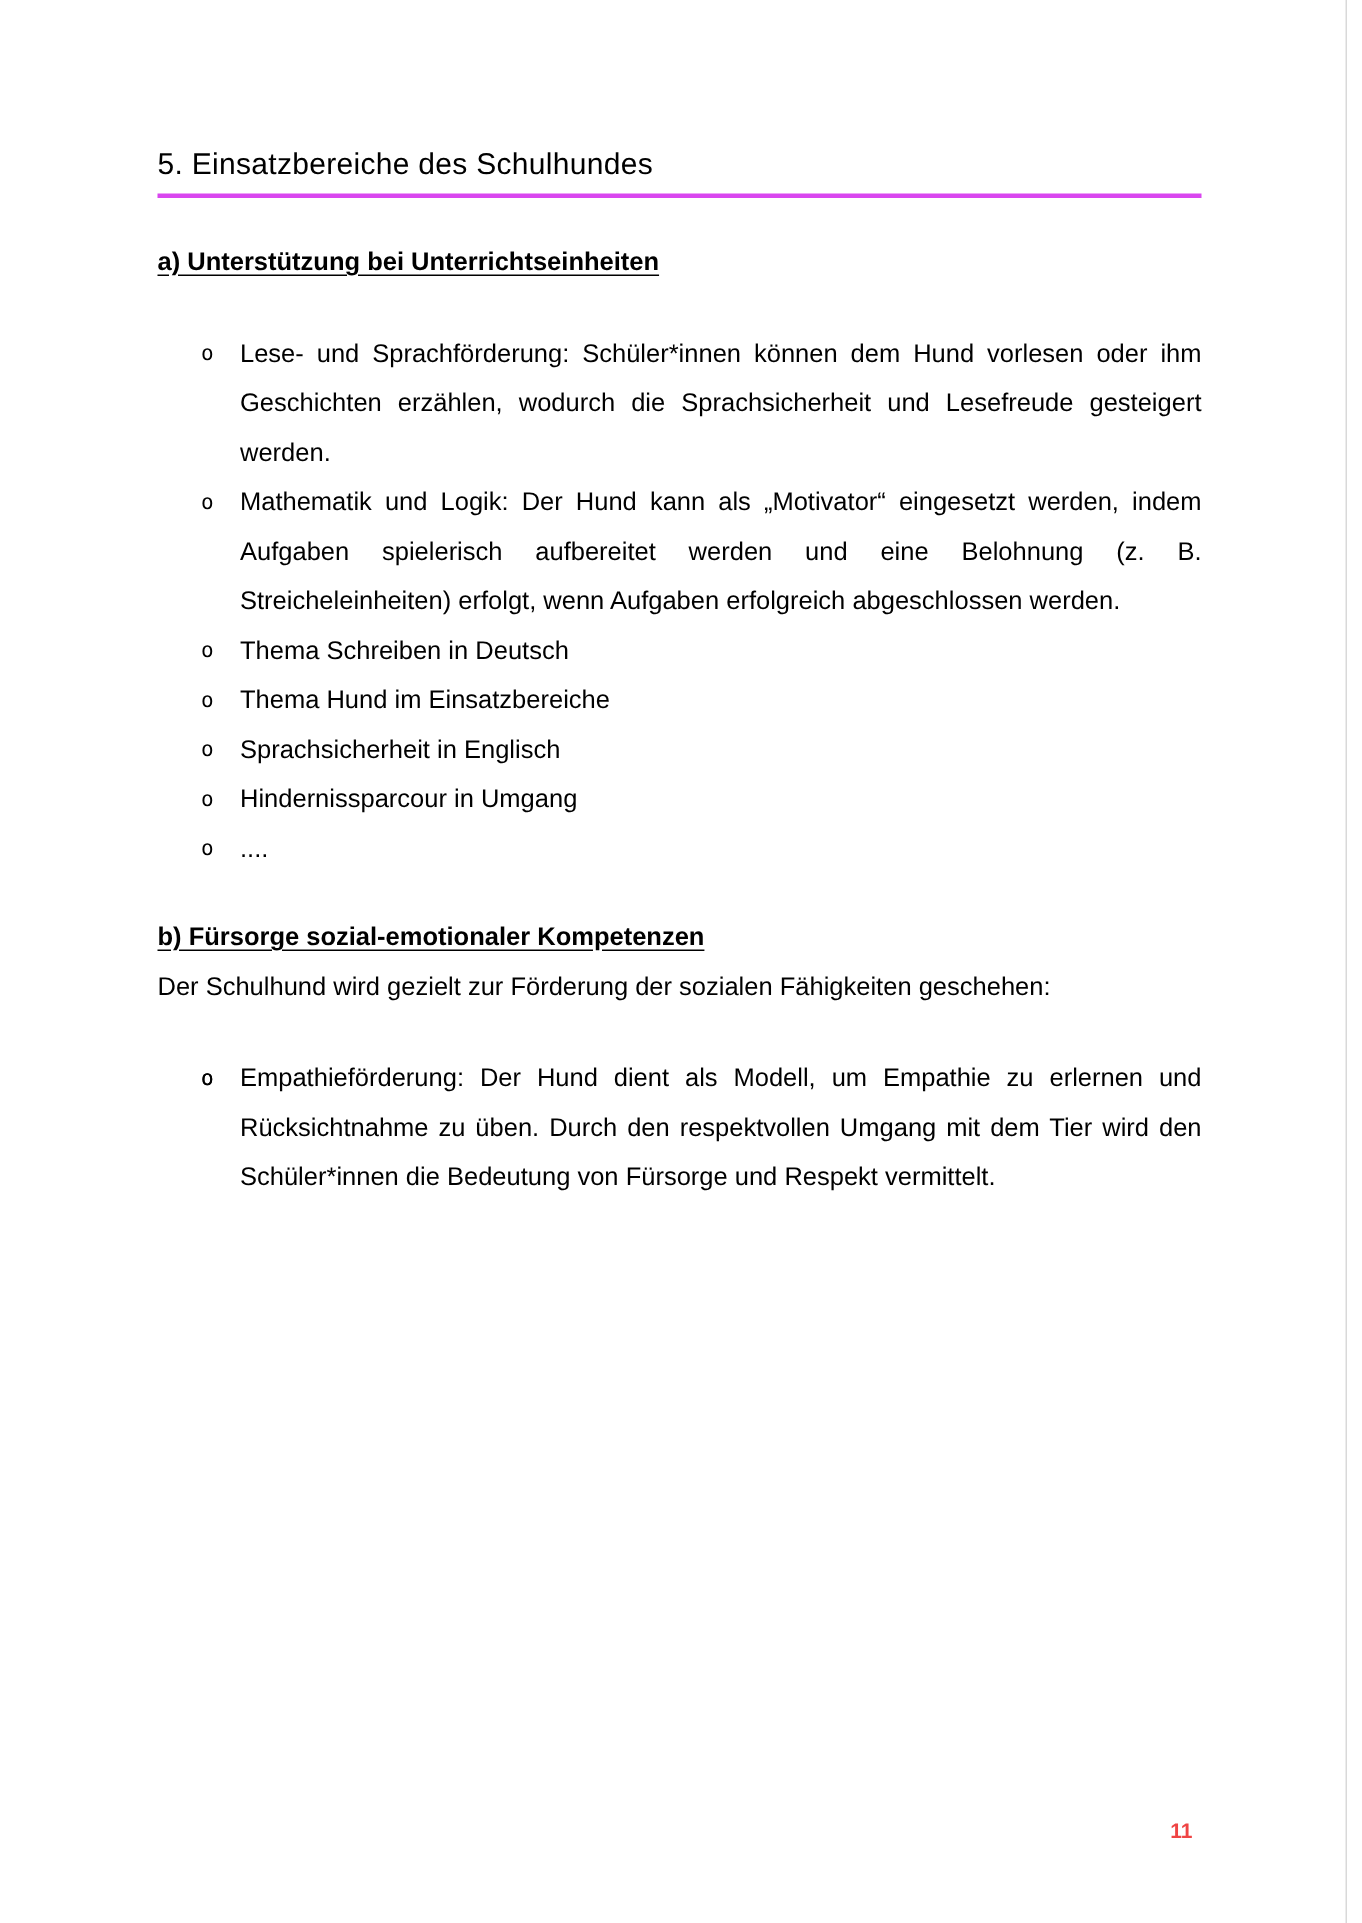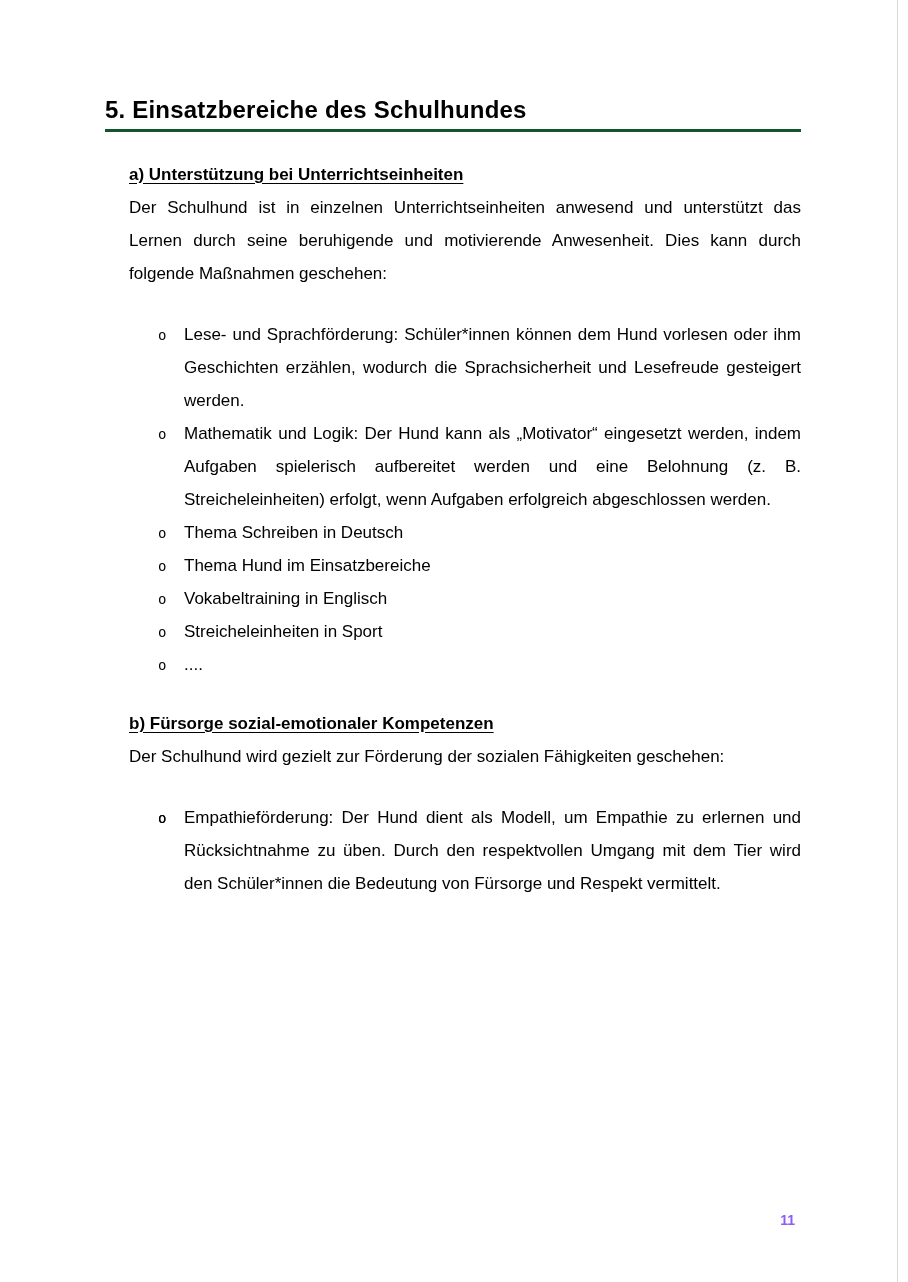"5. Einsatzbereiche des Schulhundes" .doc-title { border-bottom: 3px solid #14532d -> 3px solid #d946ef; font-size: 24px -> 20px; font-weight: 700 -> 400 }
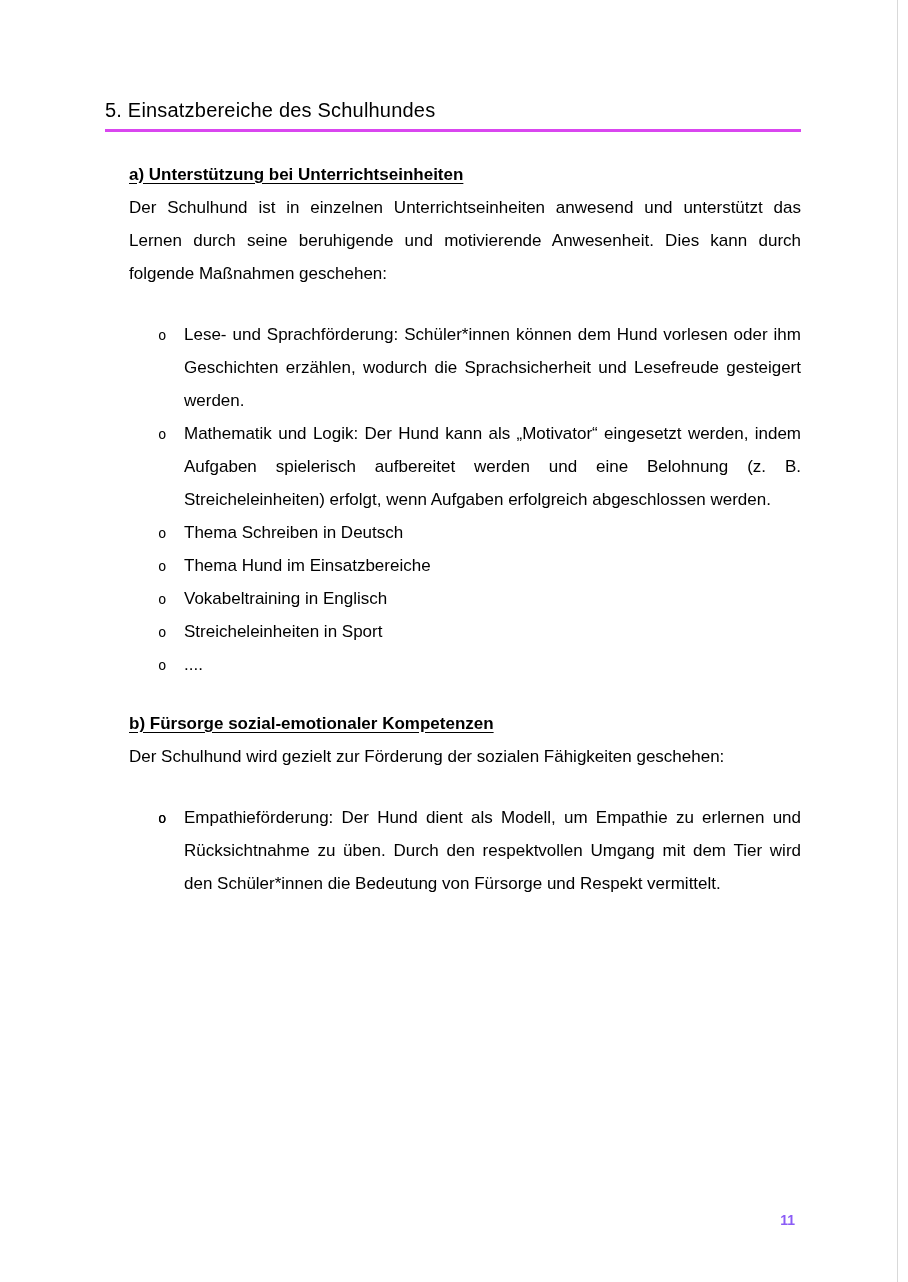"a) Unterstützung bei" .section { margin-left: 24px -> none }
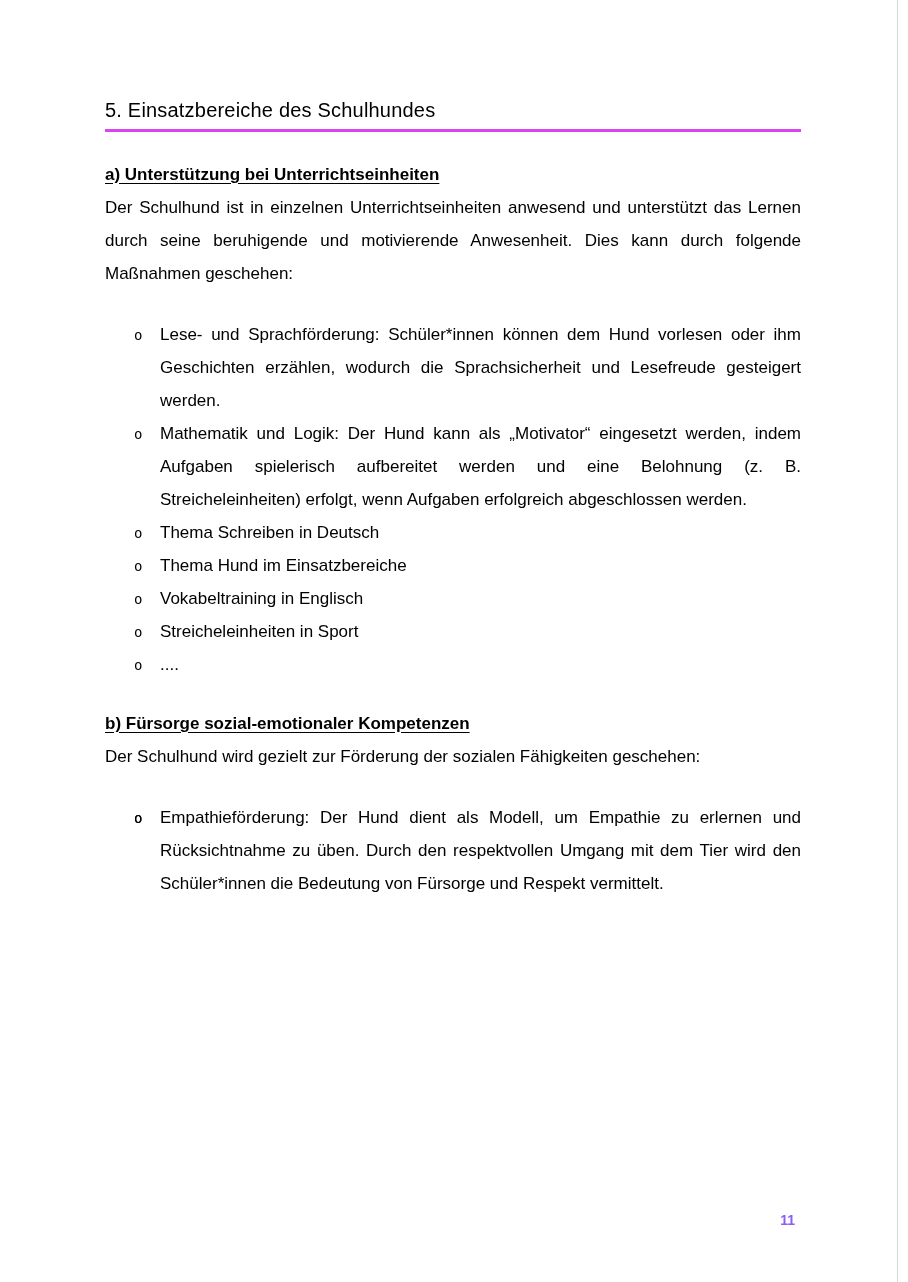"Der Schulhund ist in einzelnen" p.para { html: <p>Der Schulhund ist in einzelnen Unterrichtseinheiten anwesend und unterstützt das Lernen durch seine beruhigende und motivierende Anwesenheit. Dies kann durch folgende Maßnahmen geschehen:</p> -> none }
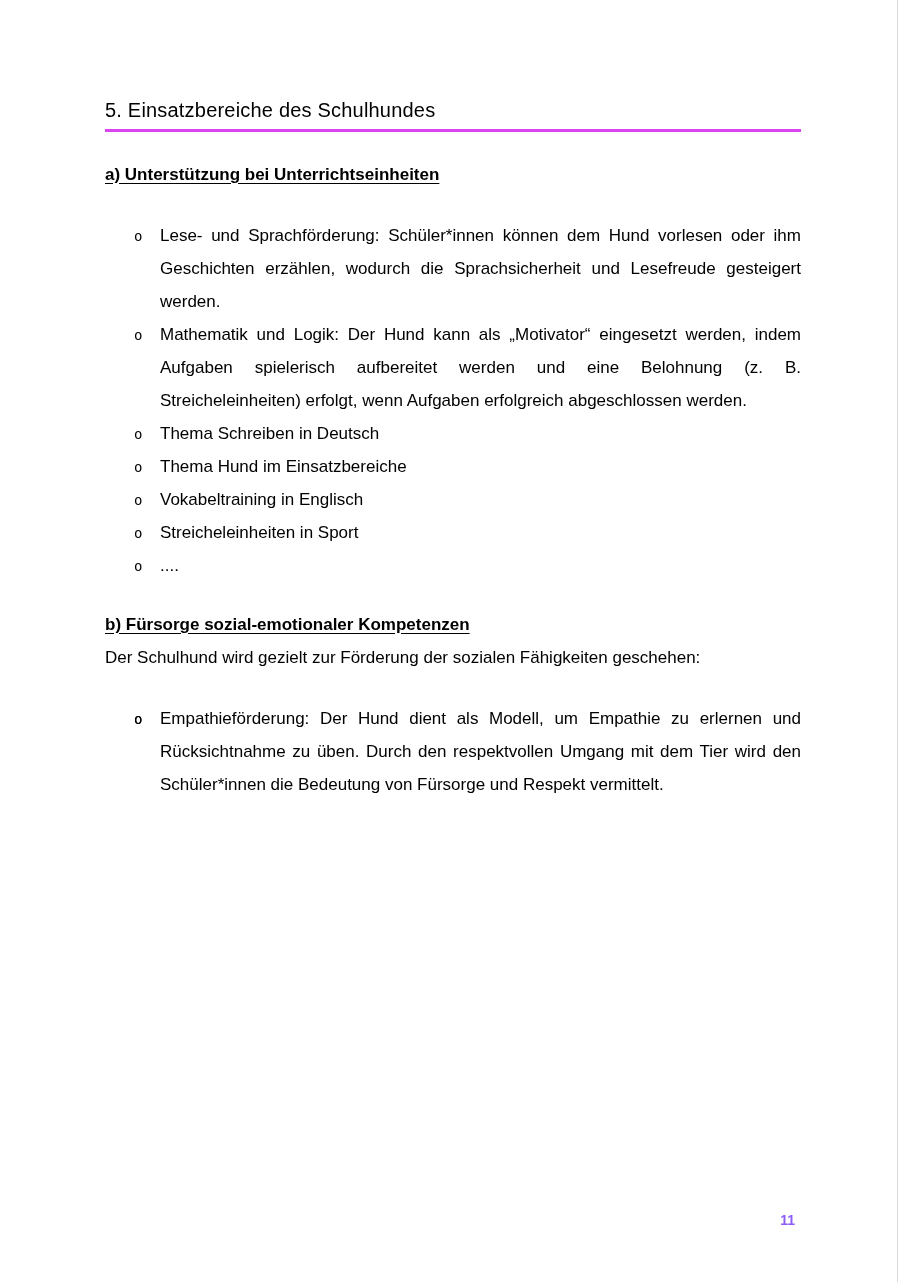"Vokabeltraining in Englisch" span { text: Vokabeltraining -> Sprachsicherheit }
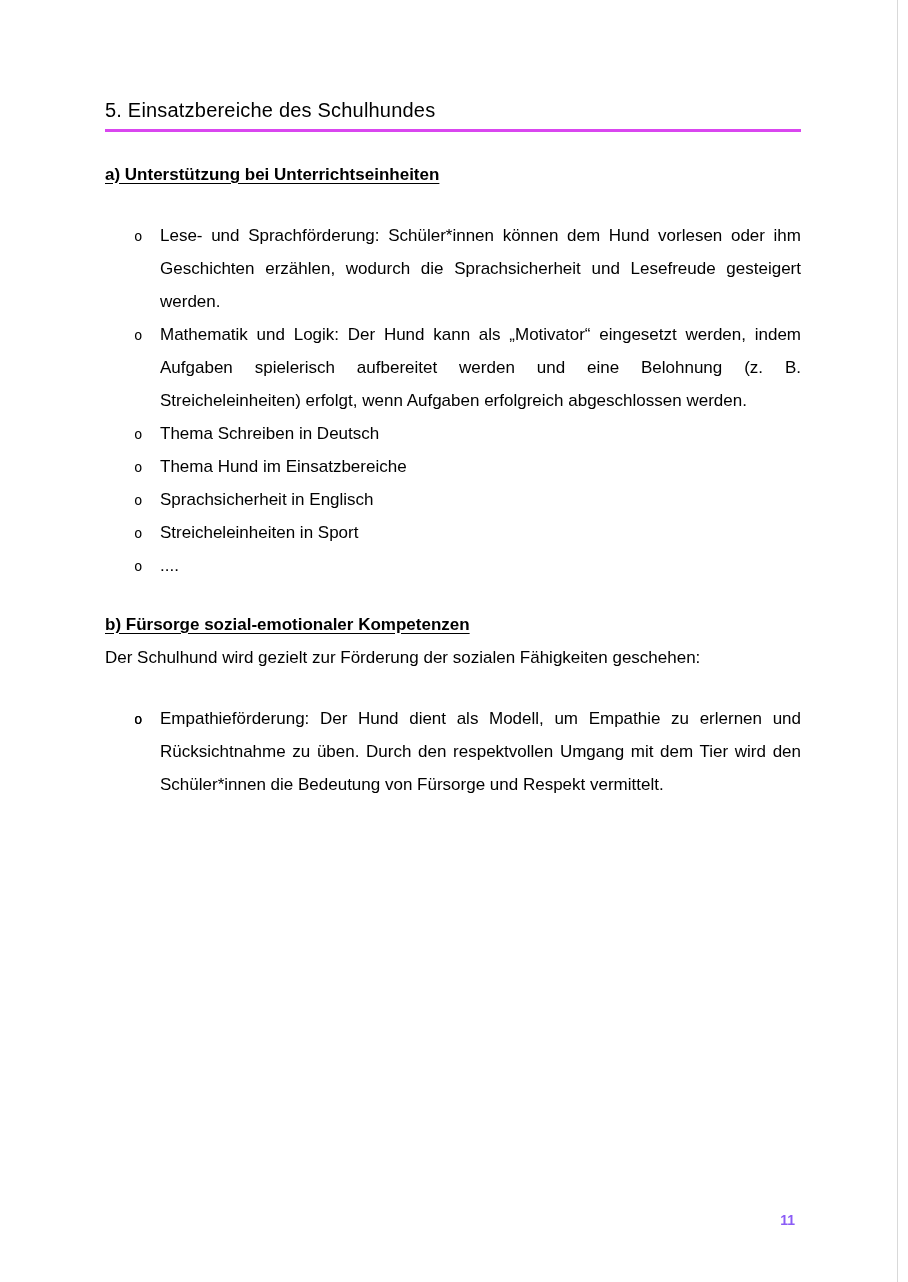"Streicheleinheiten in Sport" span { text: Streicheleinheiten in Sport -> Hindernissparcour in Umgang }
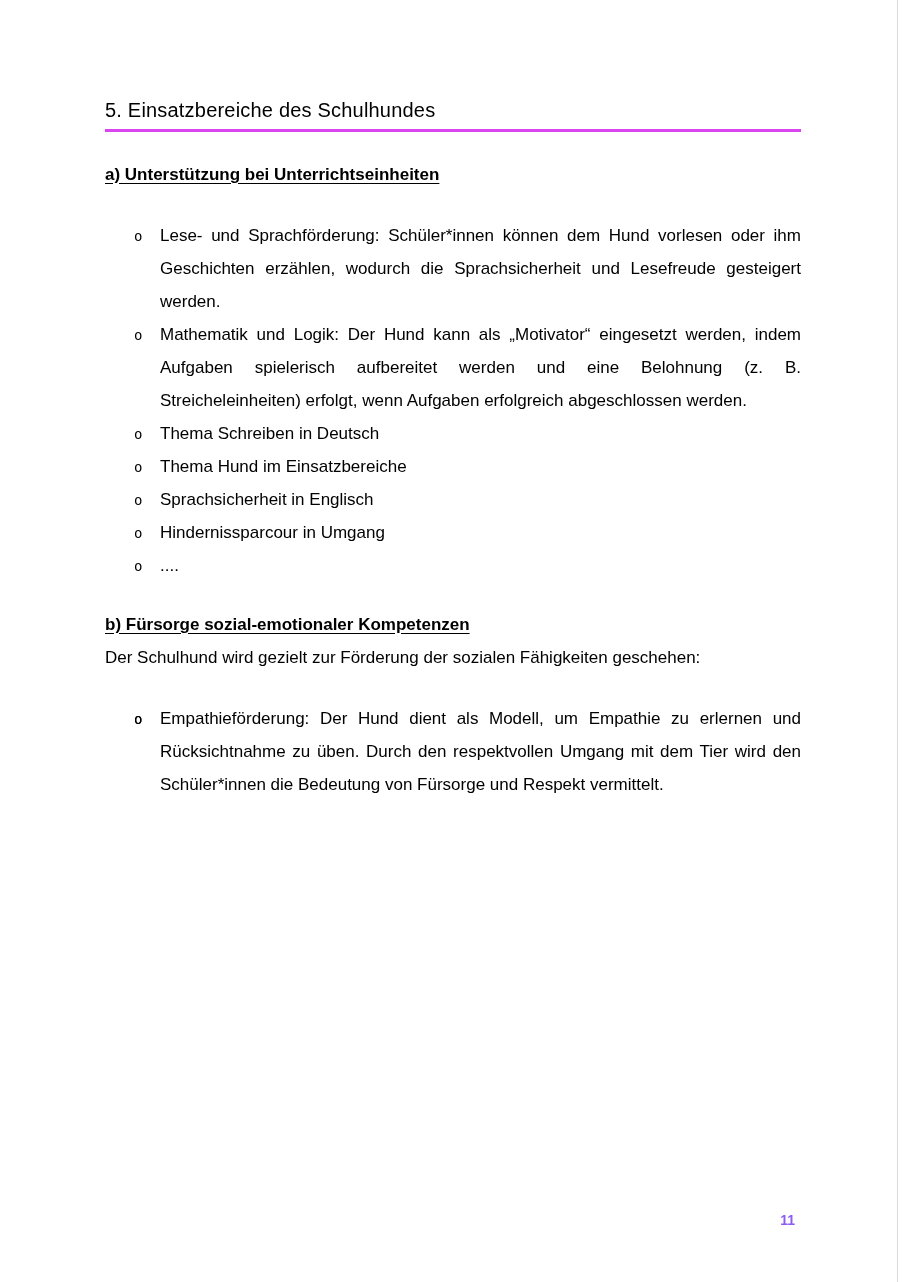"11" .page-number { color: #8b5cf6 -> #ef4444 }
